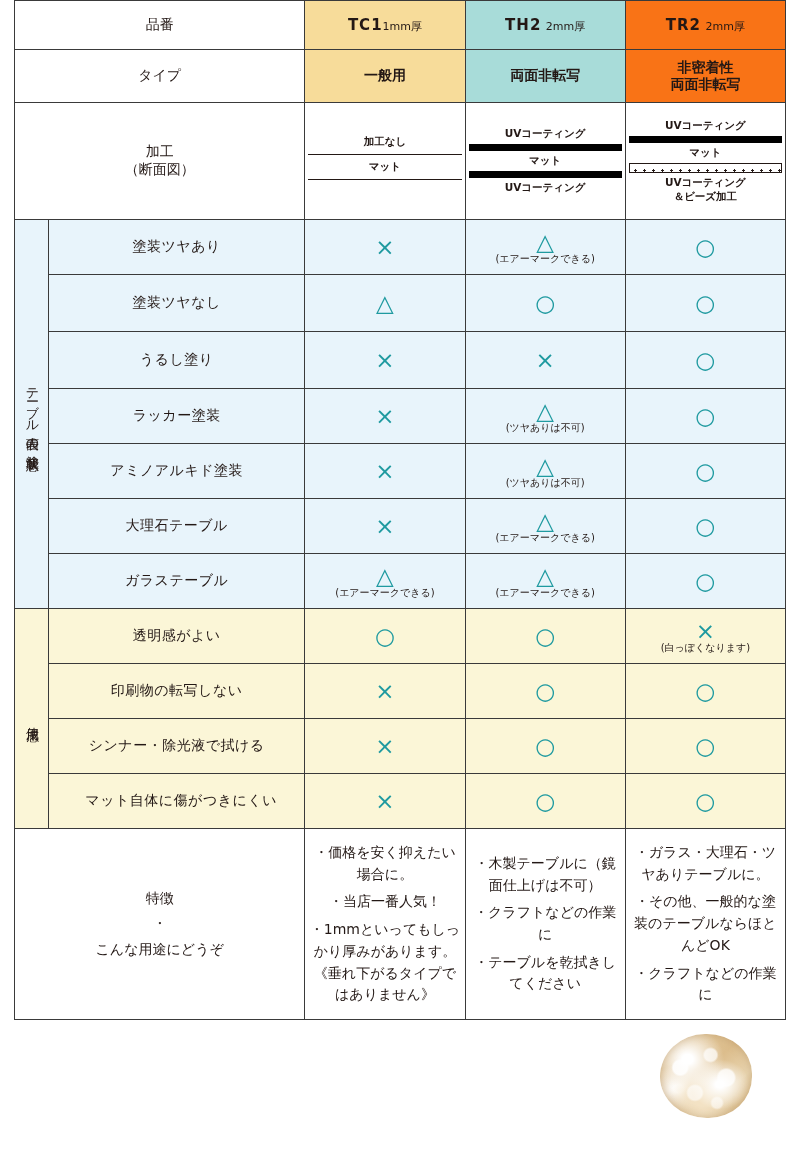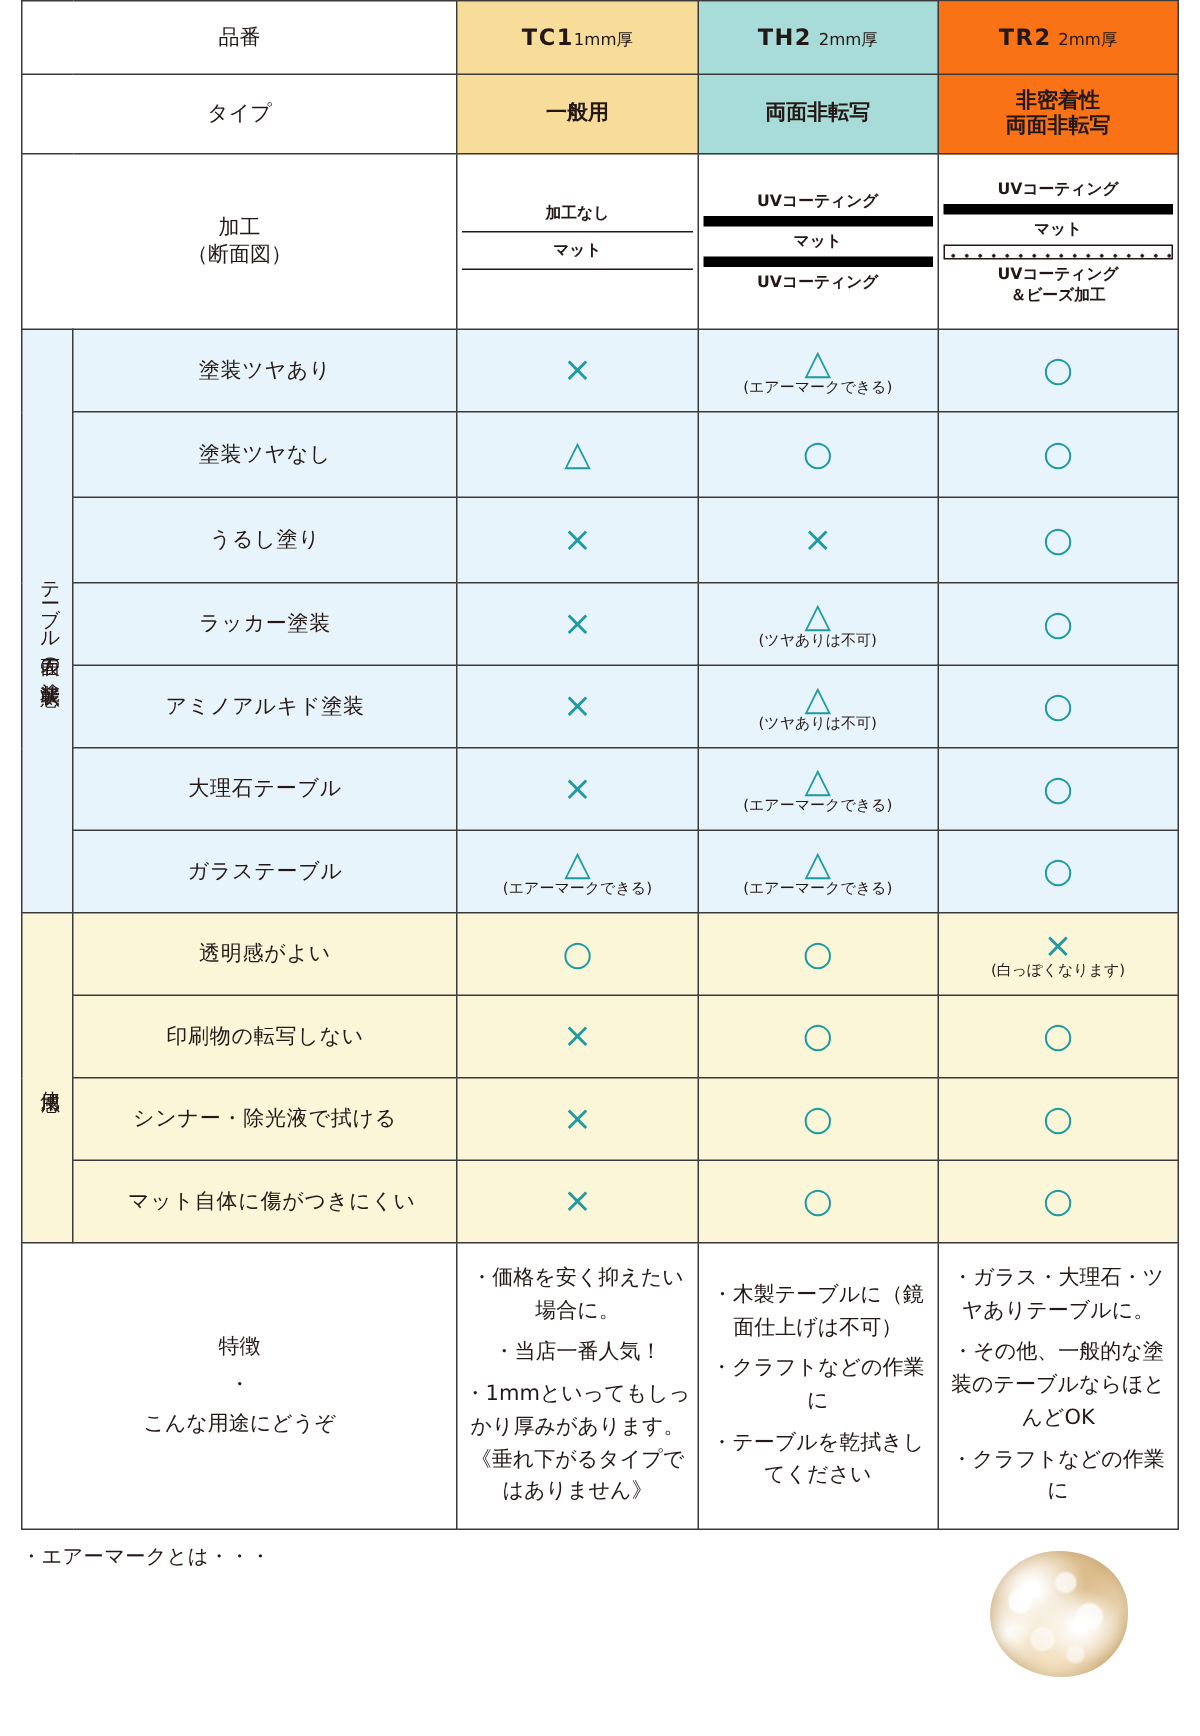"・エアーマークとは・・・" p { html: <p>・エアーマークとは・・・</p> -> none }
